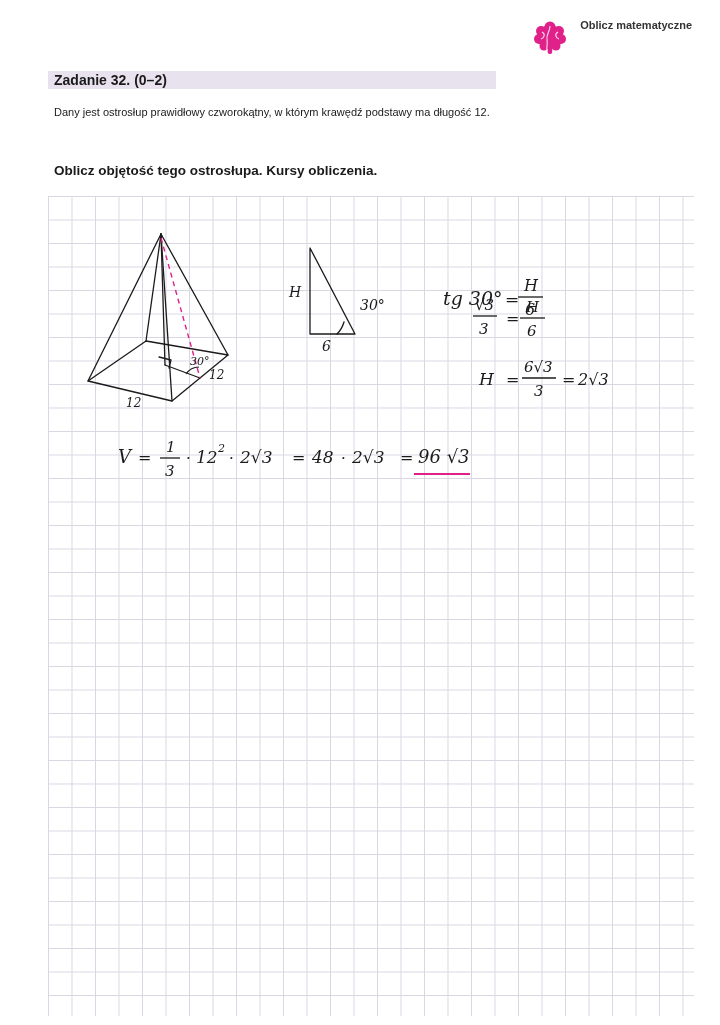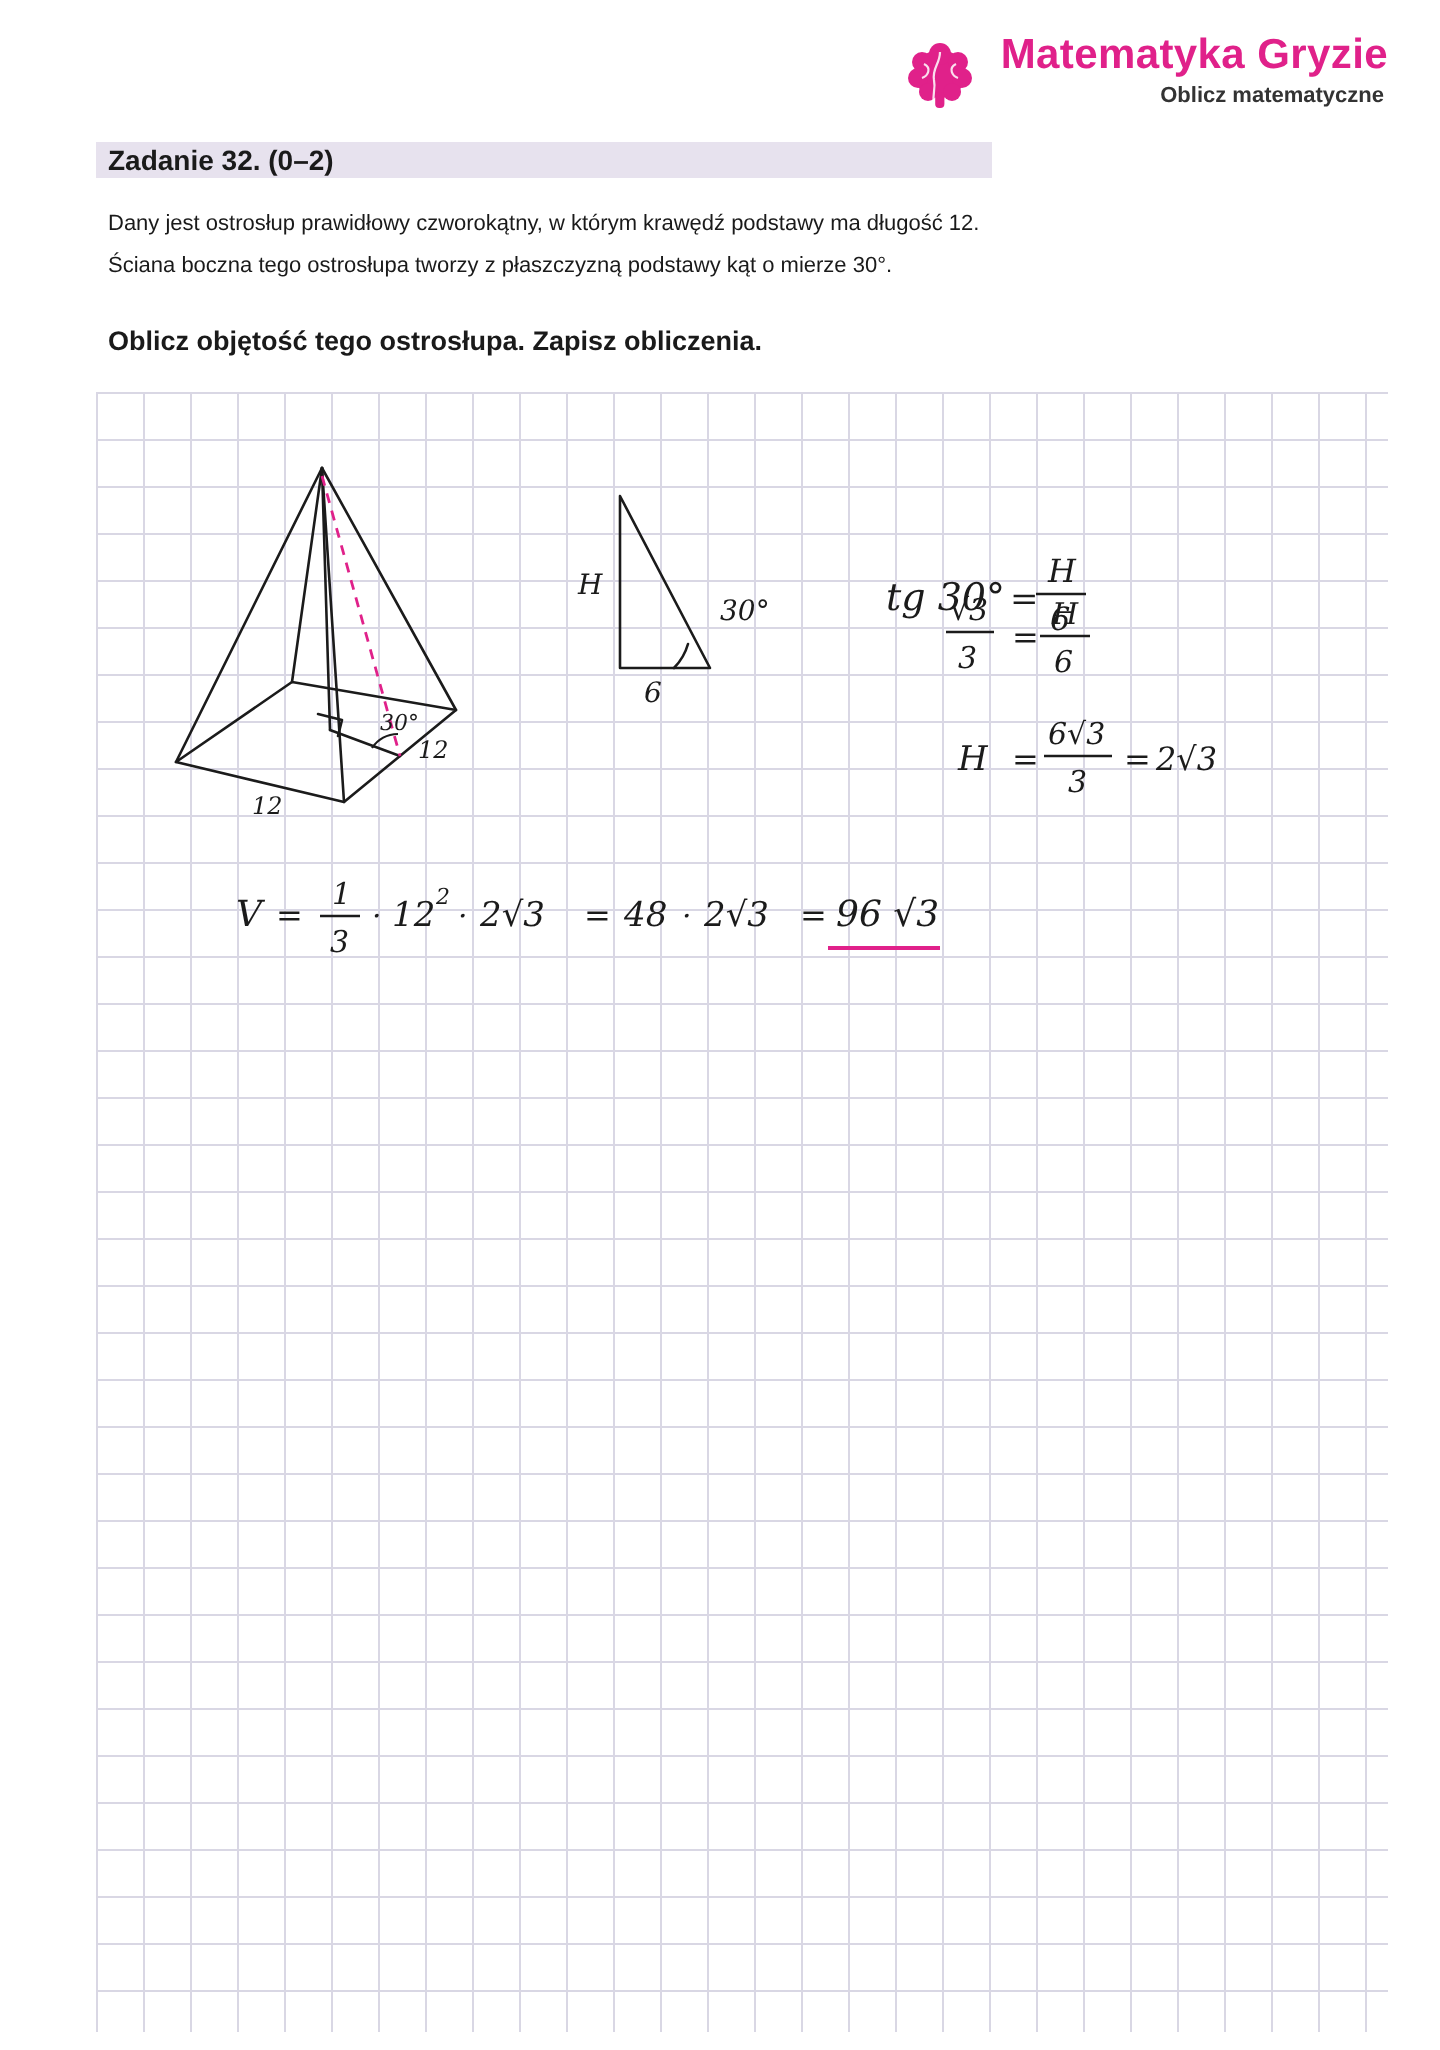"Matematyka Gryzie" span.brand-title { html: <span>Matematyka Gryzie</span> -> none }
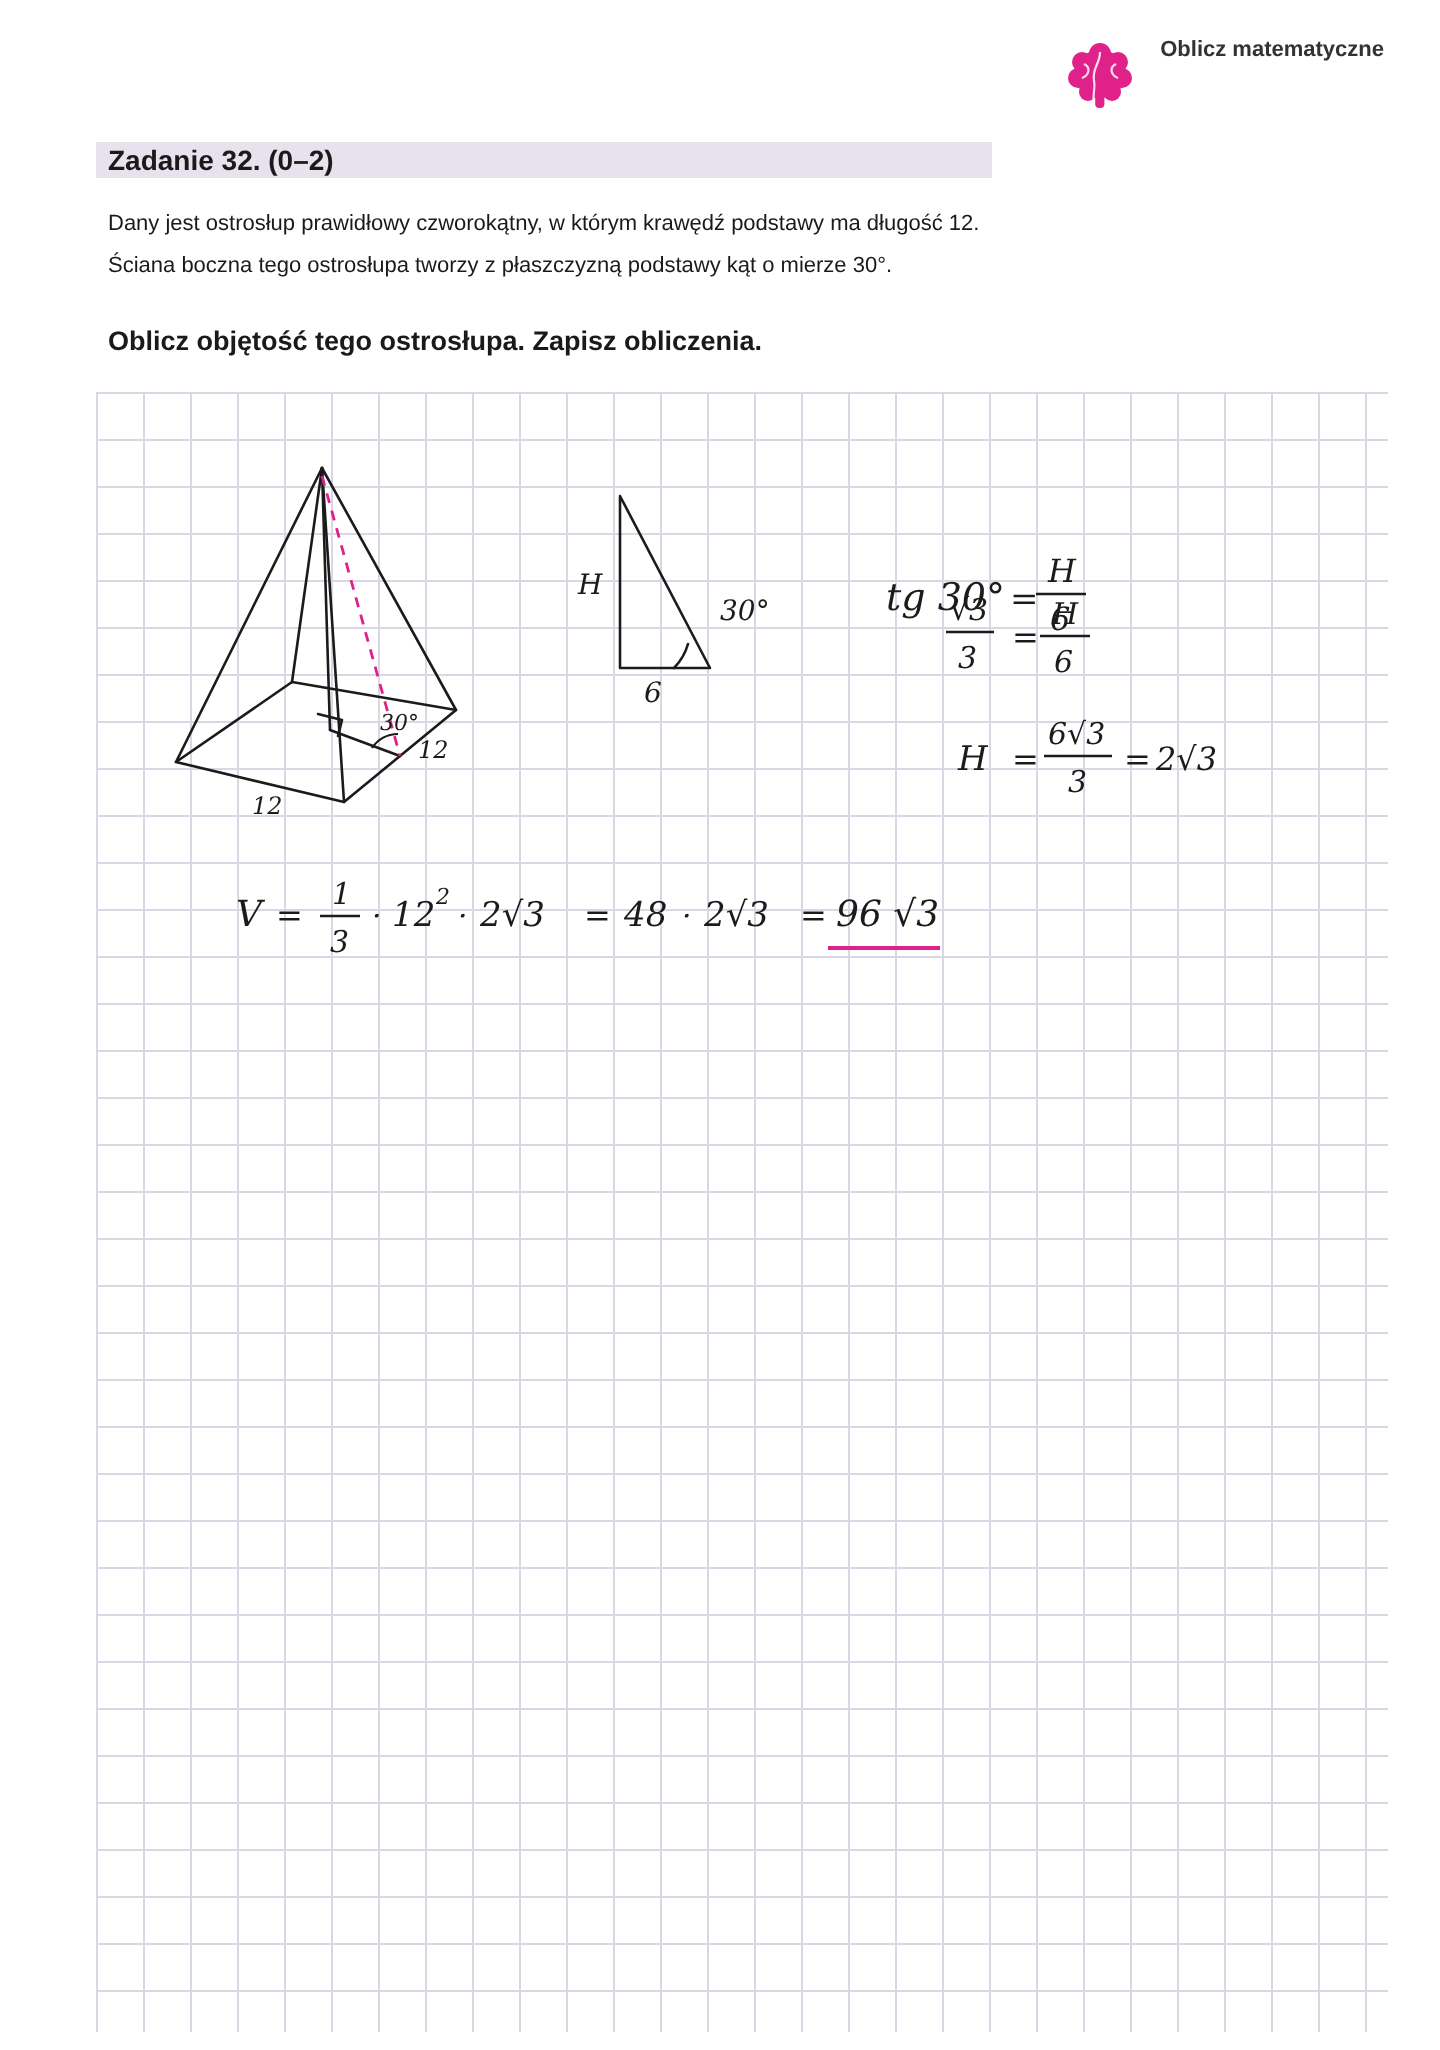"Ściana boczna tego ostrosłupa tworzy" span.ln { html: <span>Ściana boczna tego ostrosłupa tworzy z płaszczyzną podstawy kąt o mierze 30°.</span> -> none }
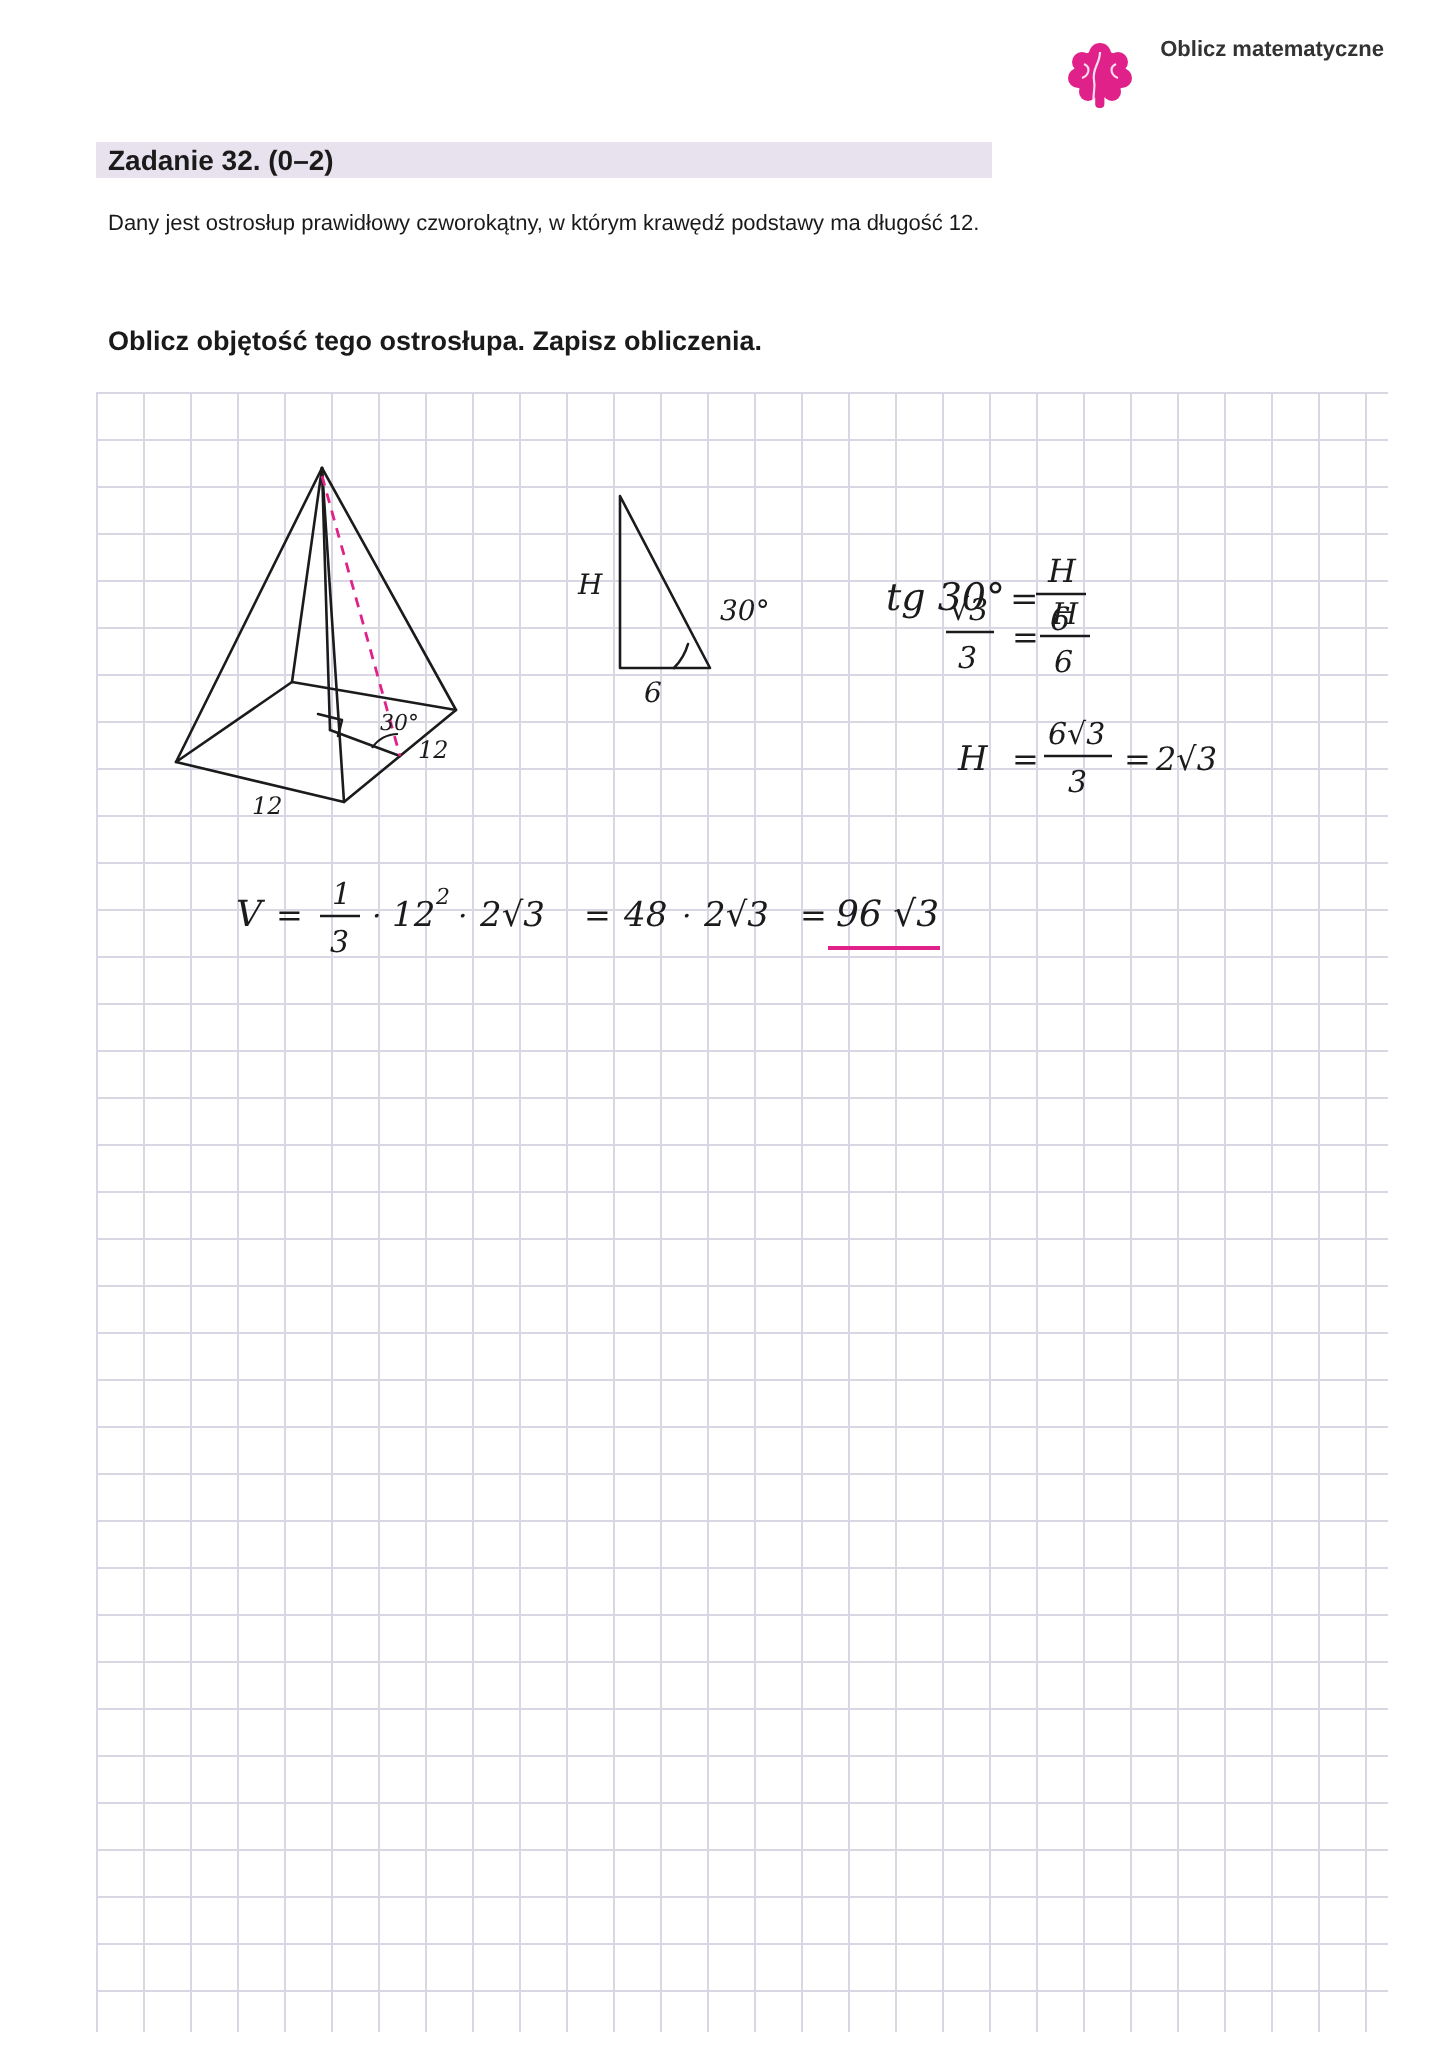"Oblicz objętość tego ostrosłupa. Zapisz" div.task-command { text: Zapisz -> Kursy }
